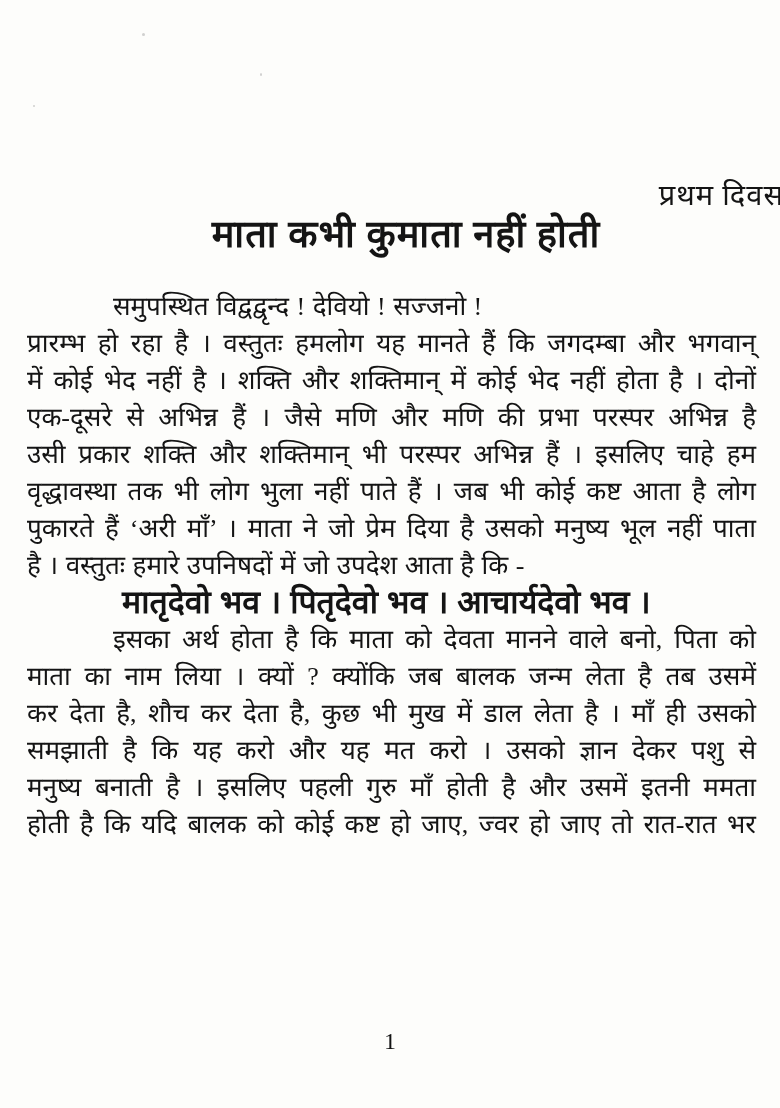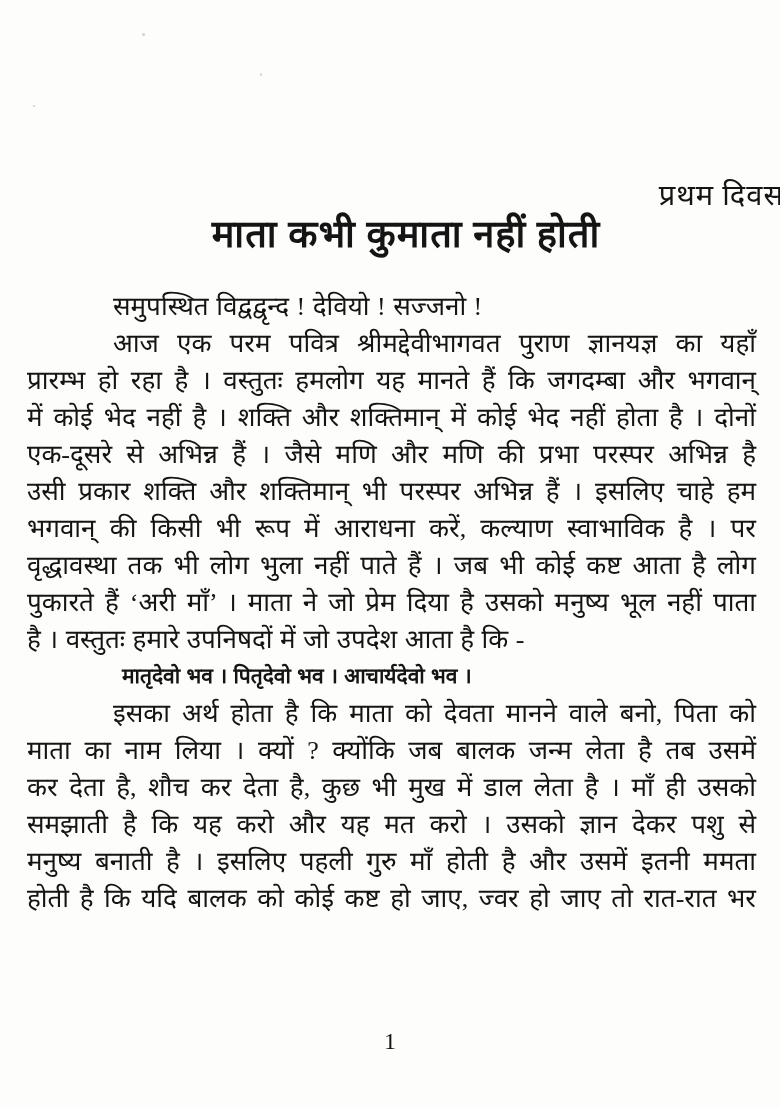"आज एक परम पवित्र श्रीमद्देवीभागवत" div.line { html: <div>आज एक परम पवित्र श्रीमद्देवीभागवत पुराण ज्ञानयज्ञ का यहाँ</div> -> none }
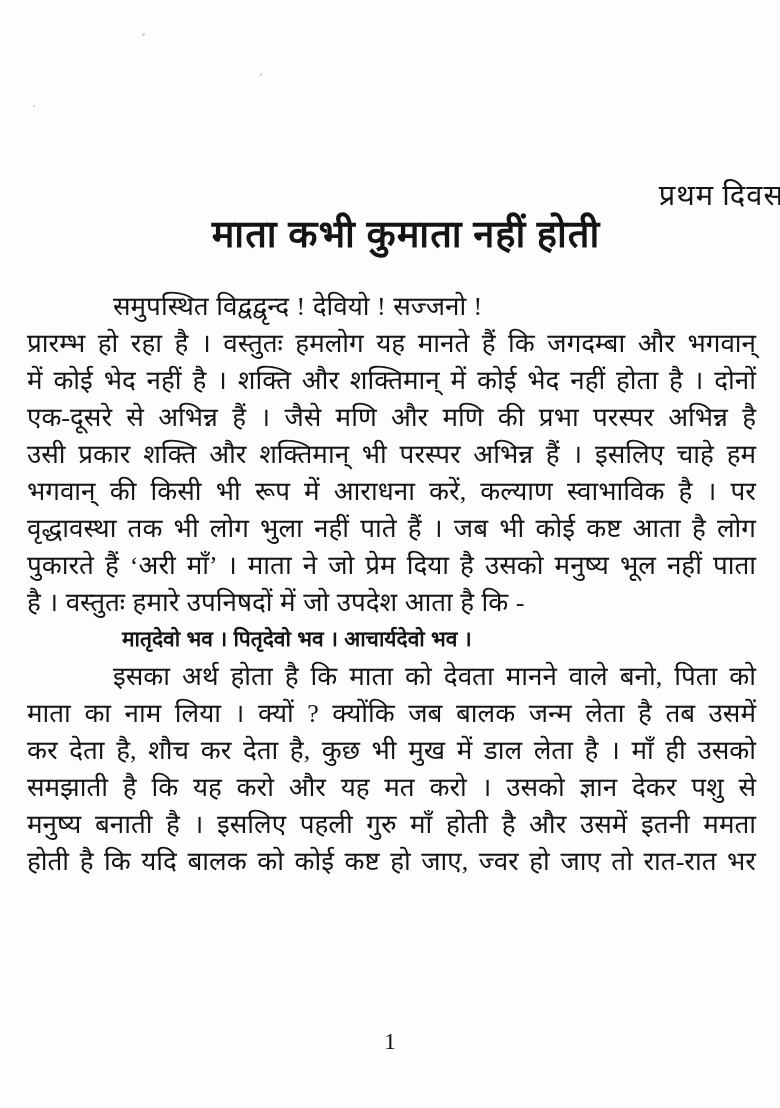"भगवान् की किसी भी रूप" div.line { html: <div>भगवान् की किसी भी रूप में आराधना करें, कल्याण स्वाभाविक है । पर</div> -> none }
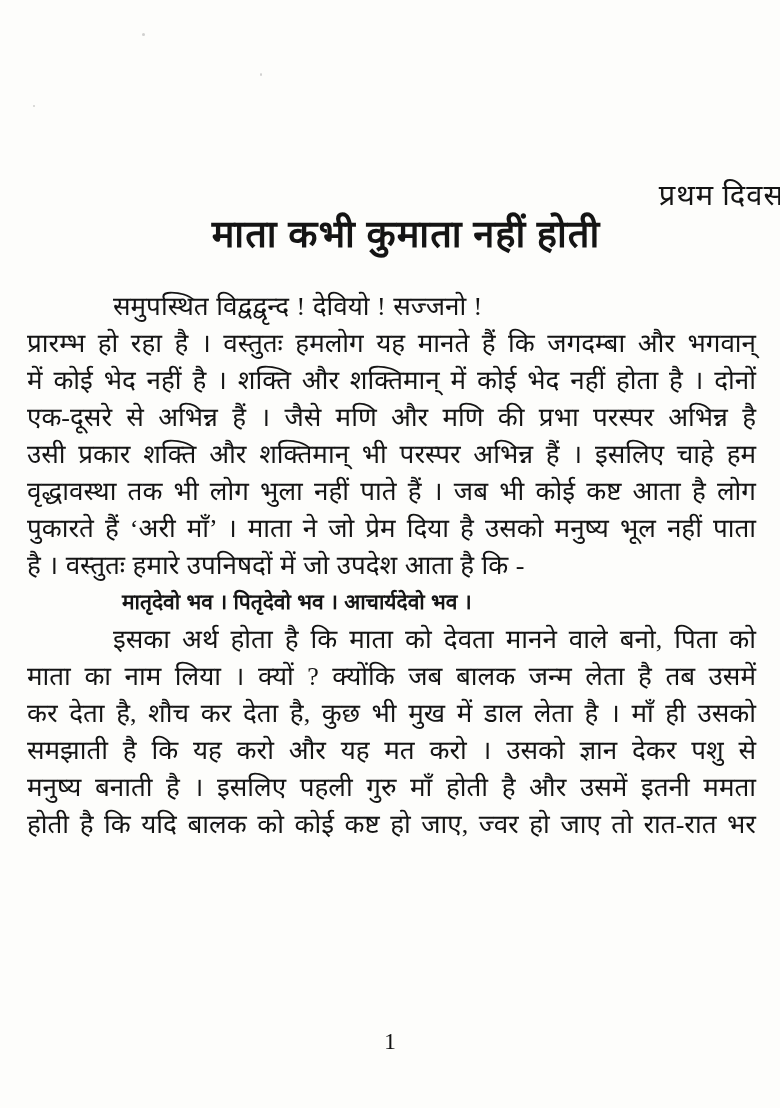"मातृदेवो भव । पितृदेवो भव" .line.verse { font-size: 21px -> 32px }
